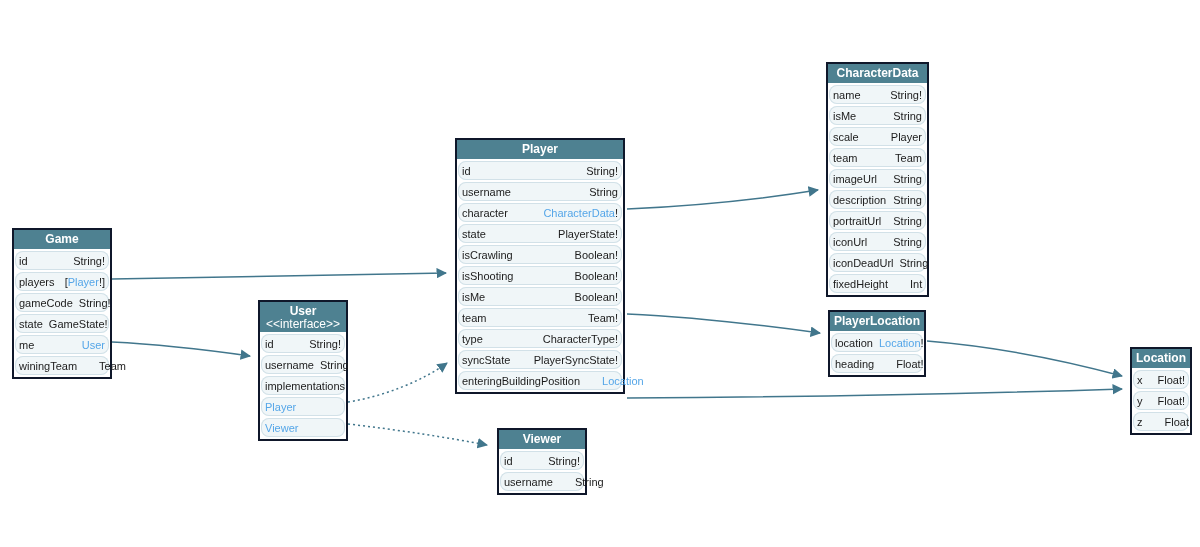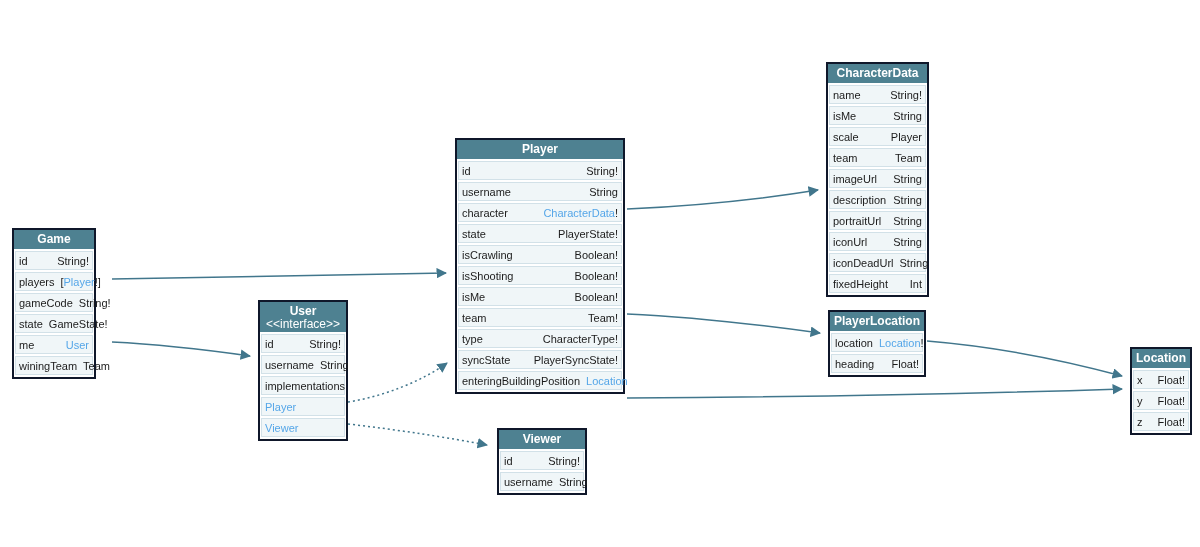"name" .trow { border-radius: none -> 8px }
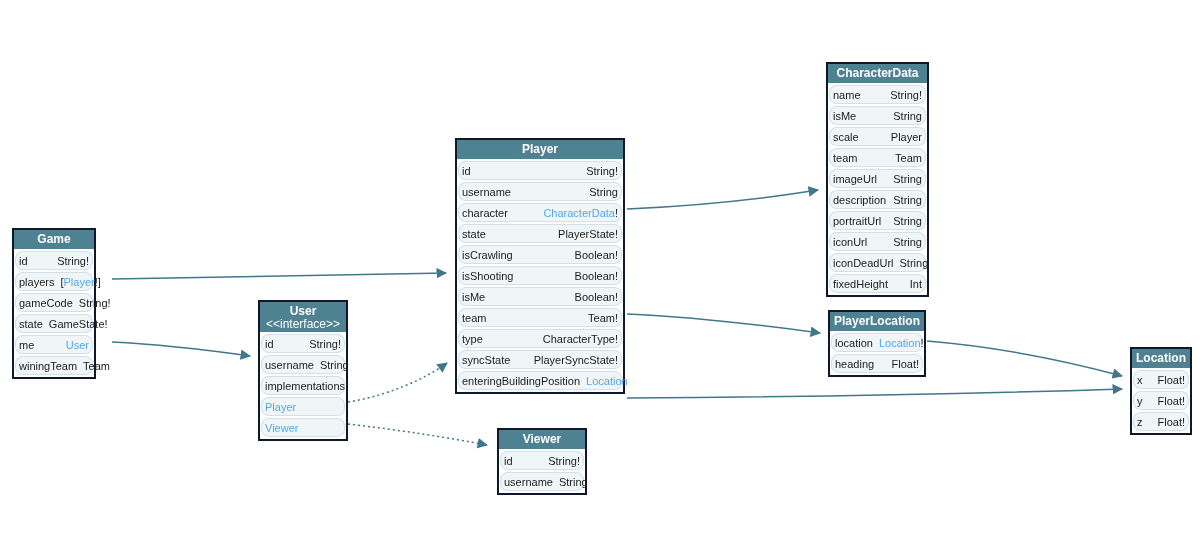"Game" div.tbox { width: 84px -> 100px }
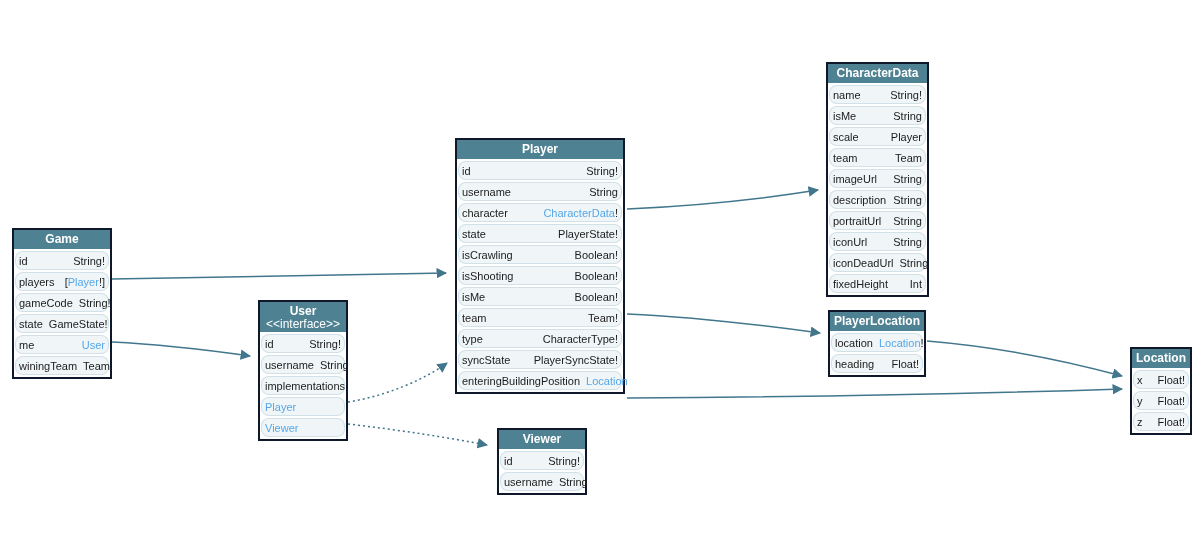"fixedHeight" .trow:last-child { gap: none -> 16px }
